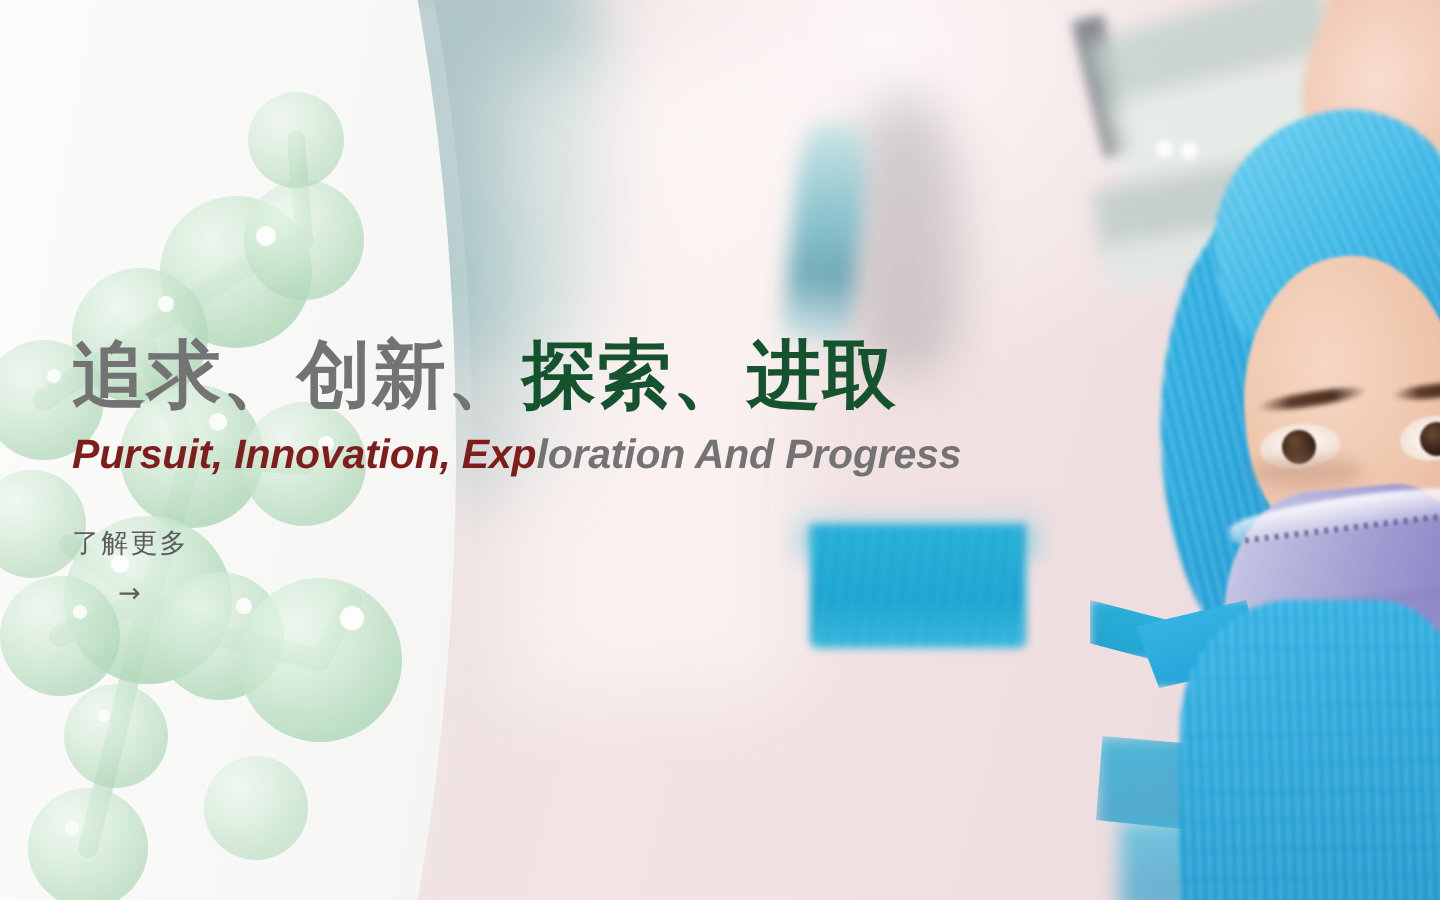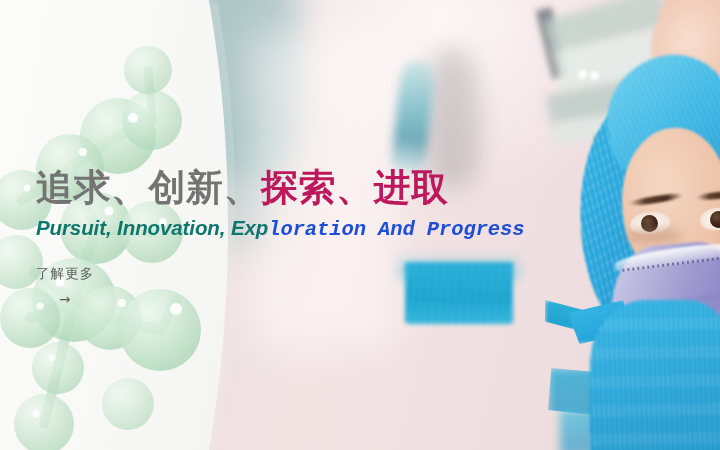"探索、进取" .headline .seg-grey { color: #be185d -> #14532d }
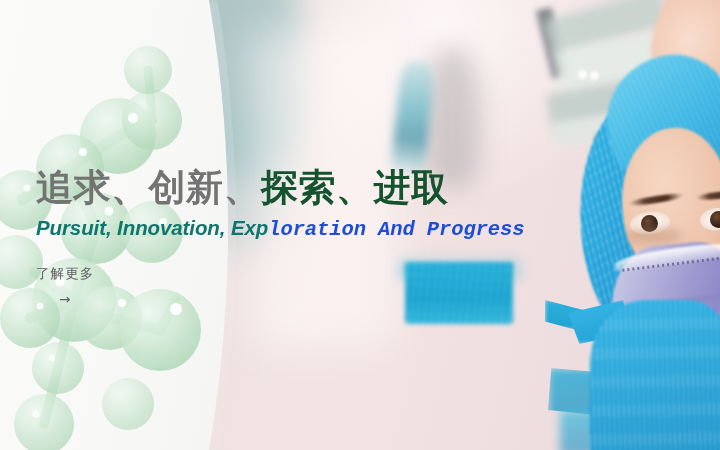"Pursuit, Innovation, Exp" .subhead .seg-red { color: #0f766e -> #7f1d1d }
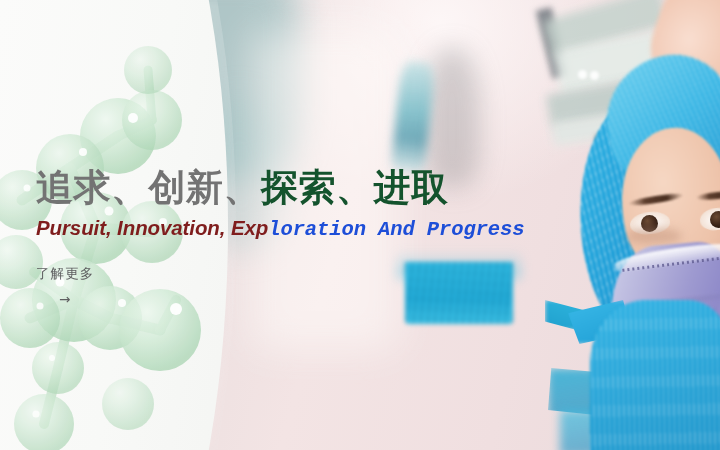"loration And Progress" .subhead .seg-grey { color: #1d4ed8 -> #737373; font-family: Liberation Mono, monospace -> none }
